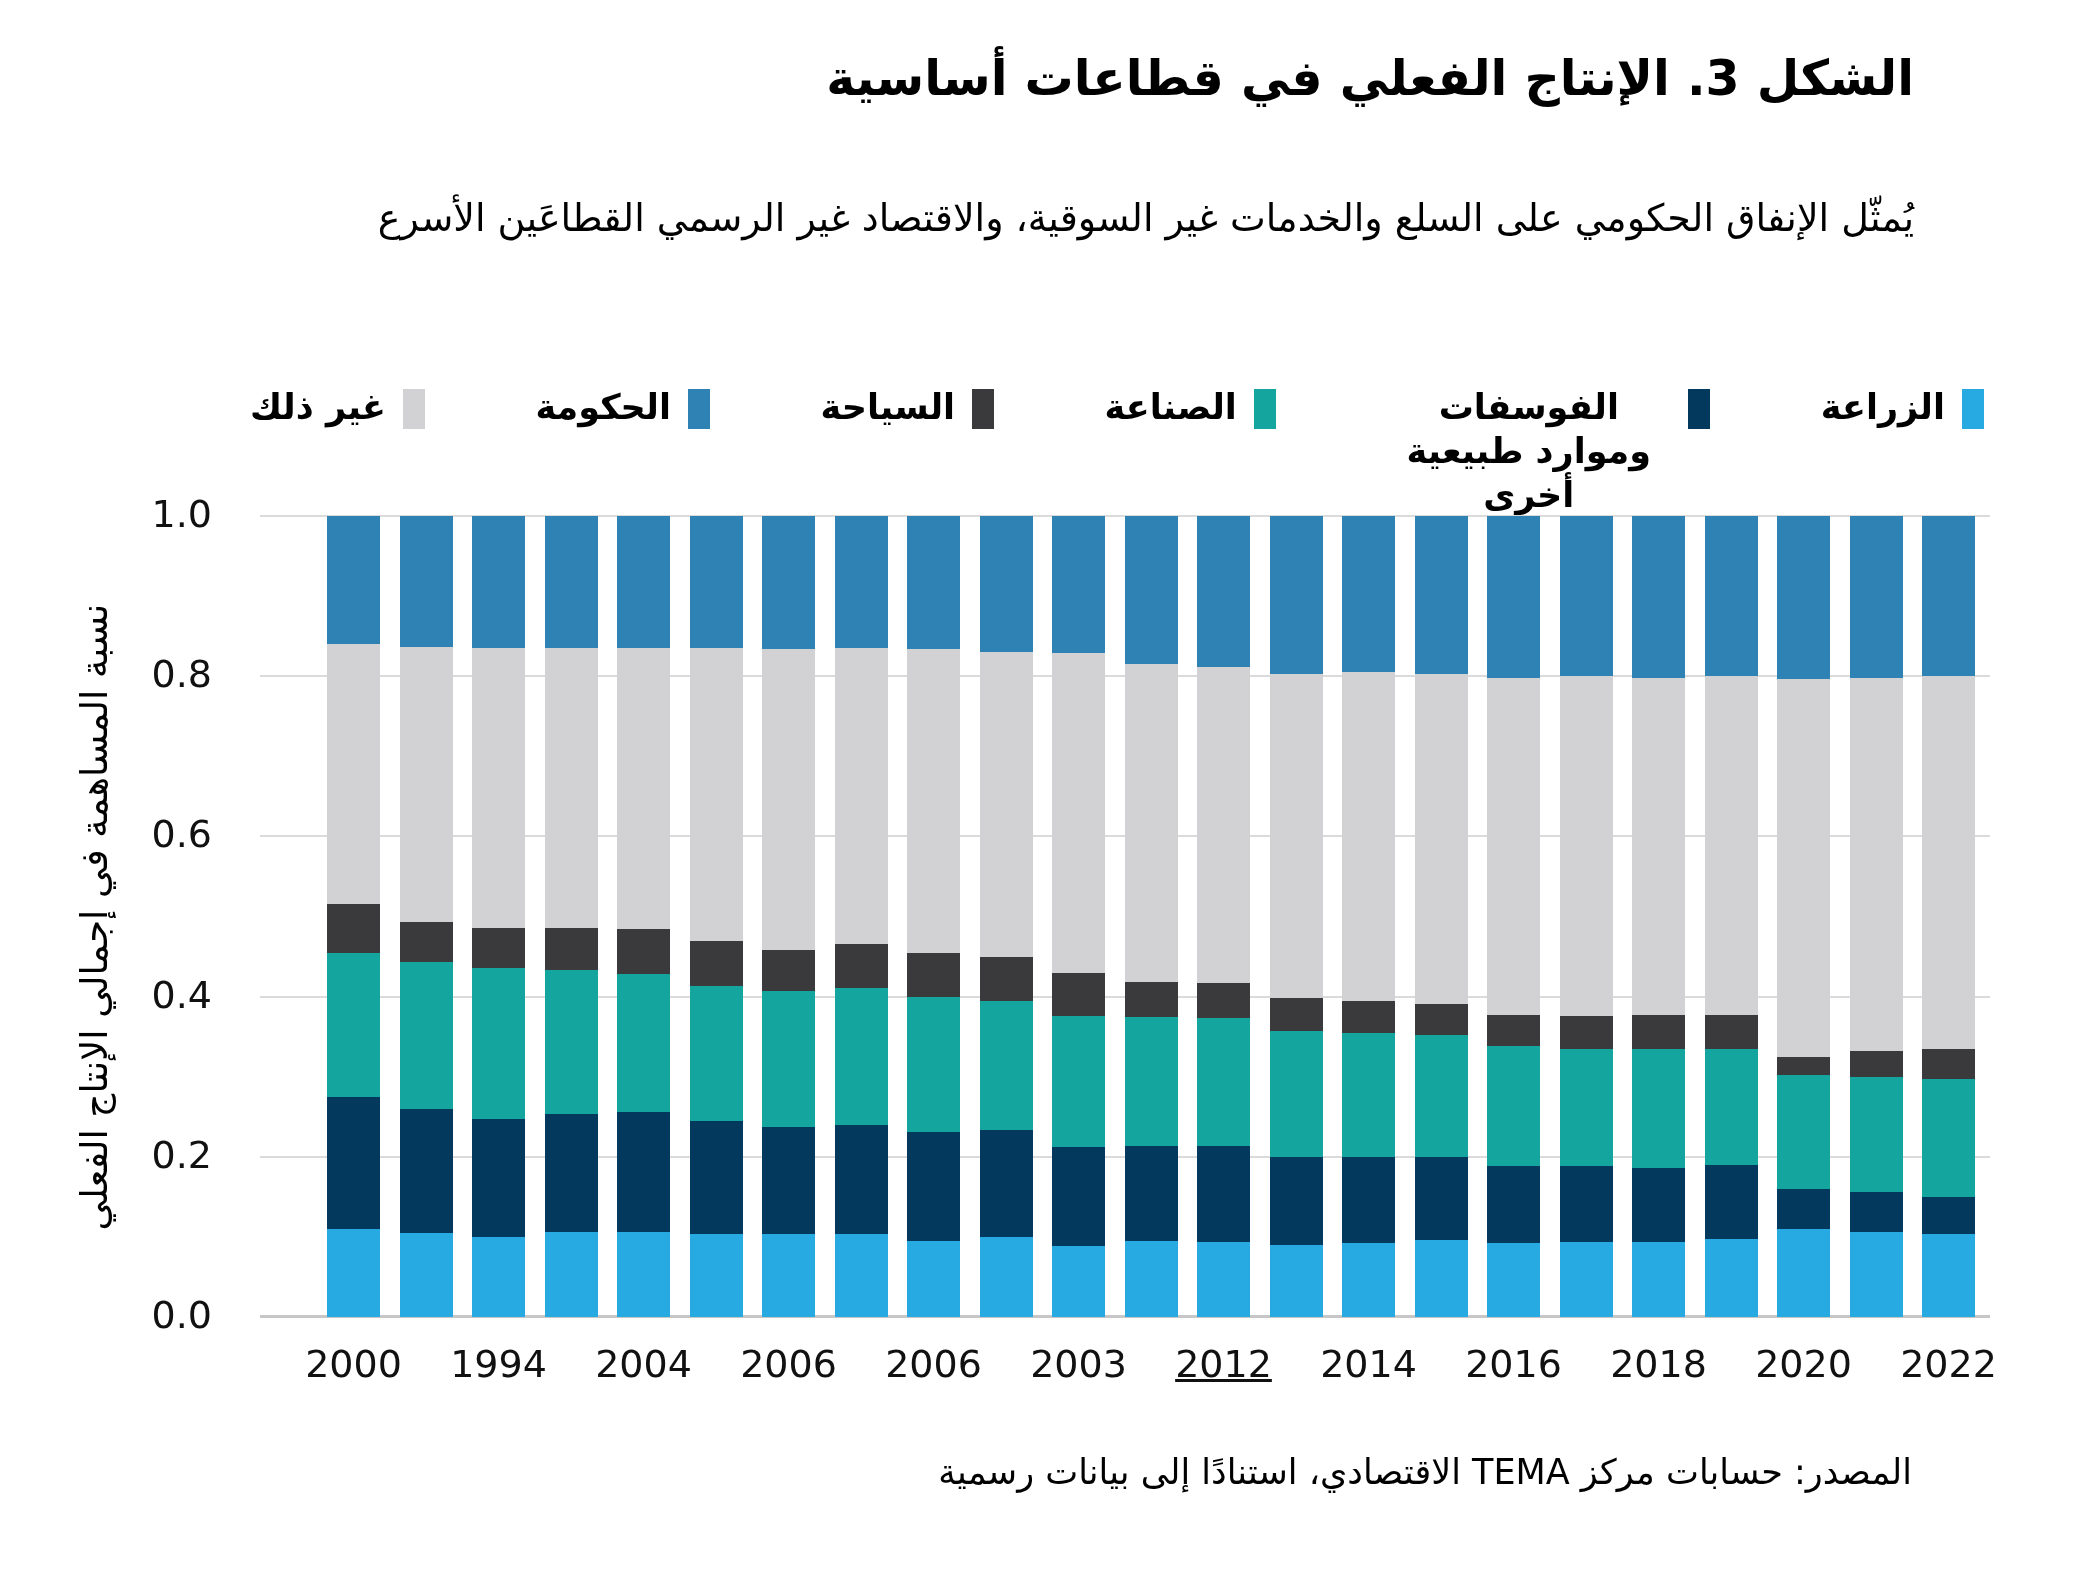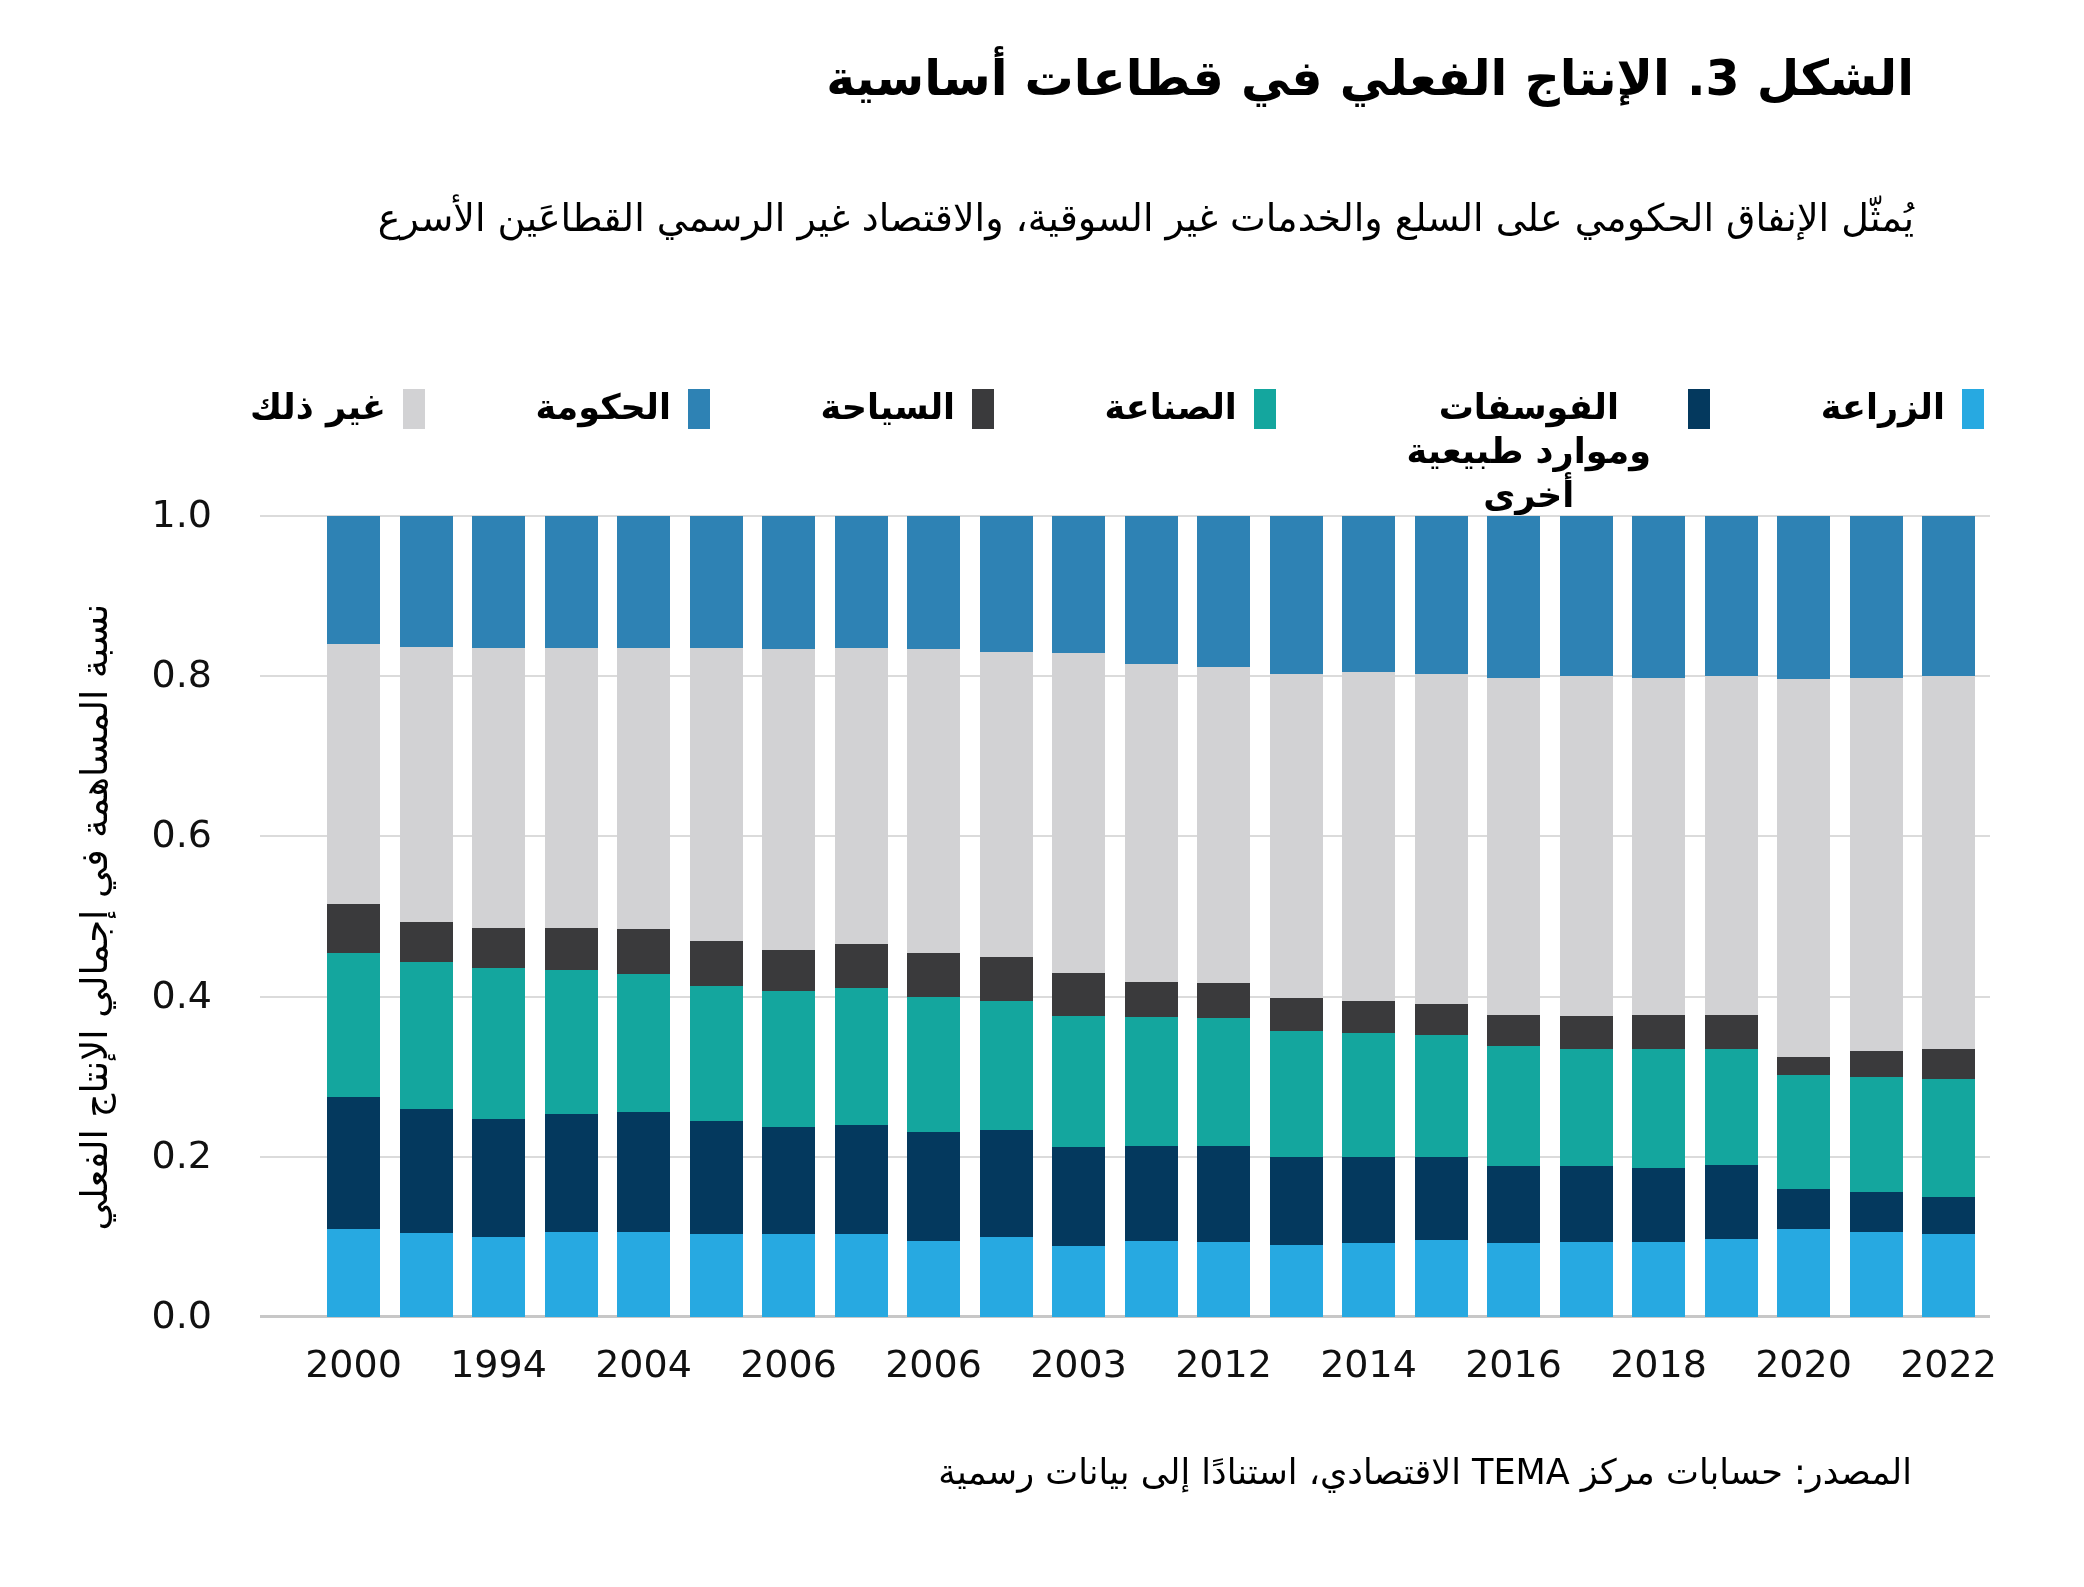"2012" div.x-tick-label { text-decoration: none -> underline }
